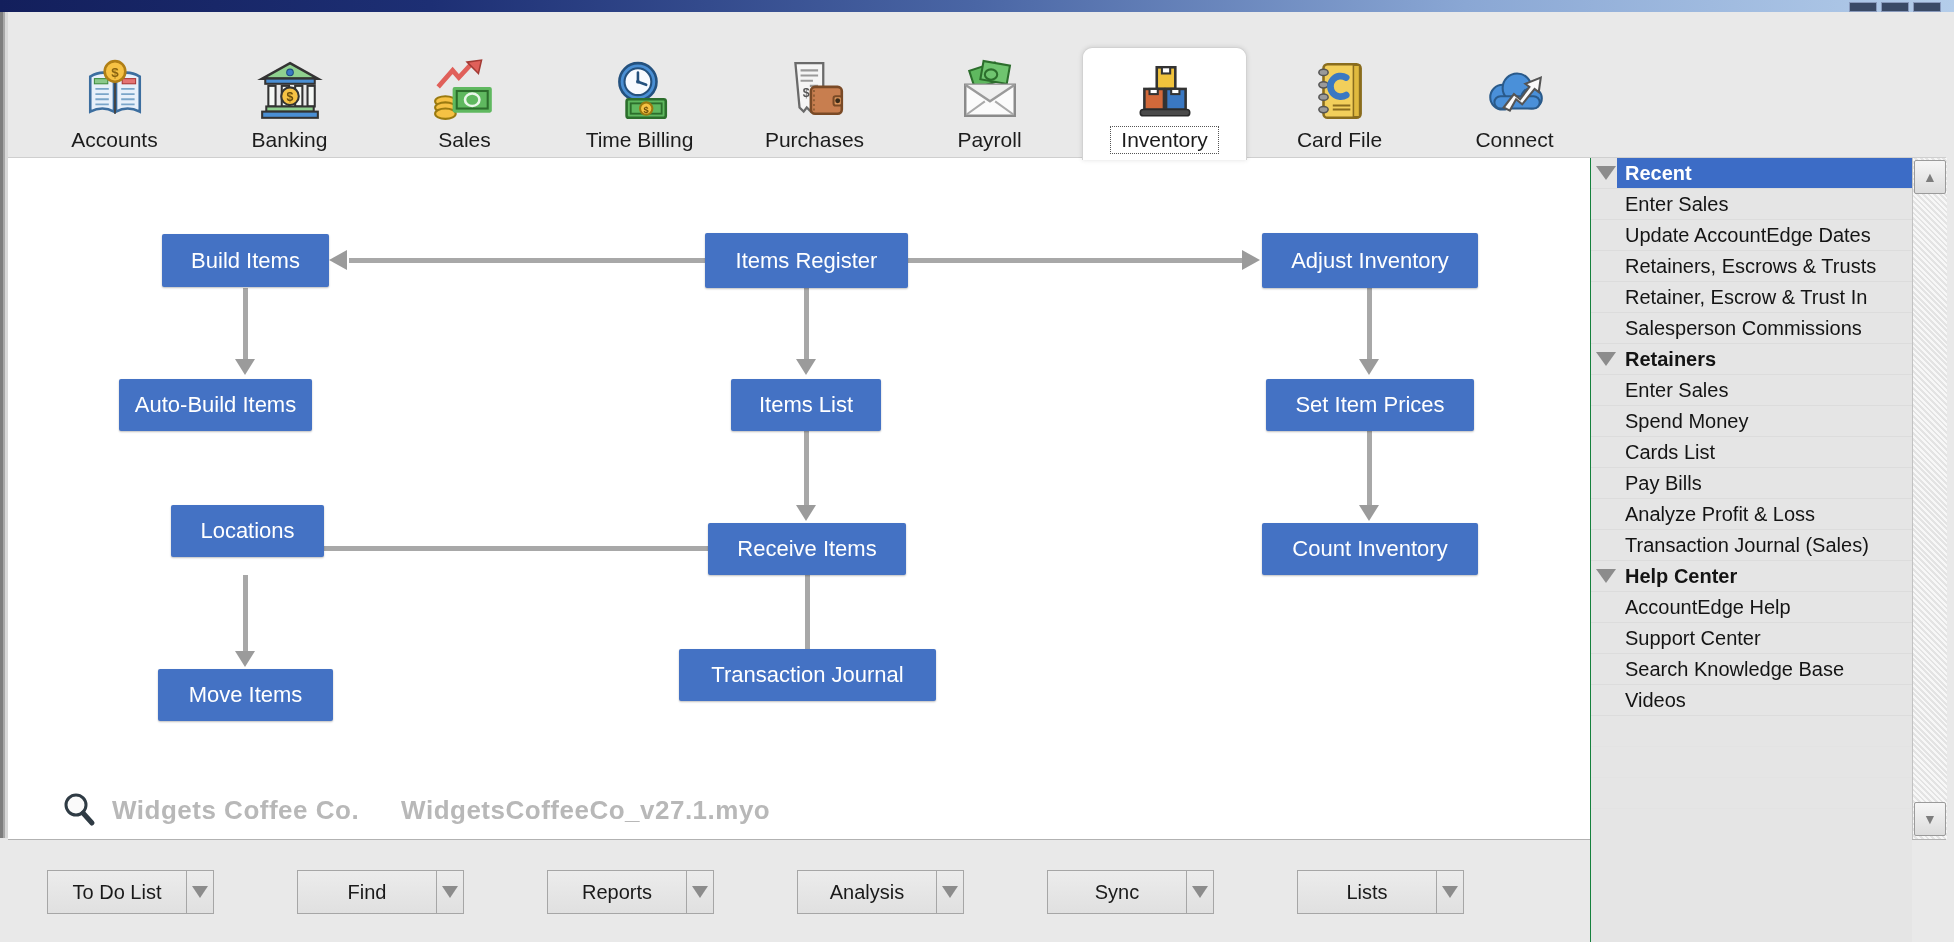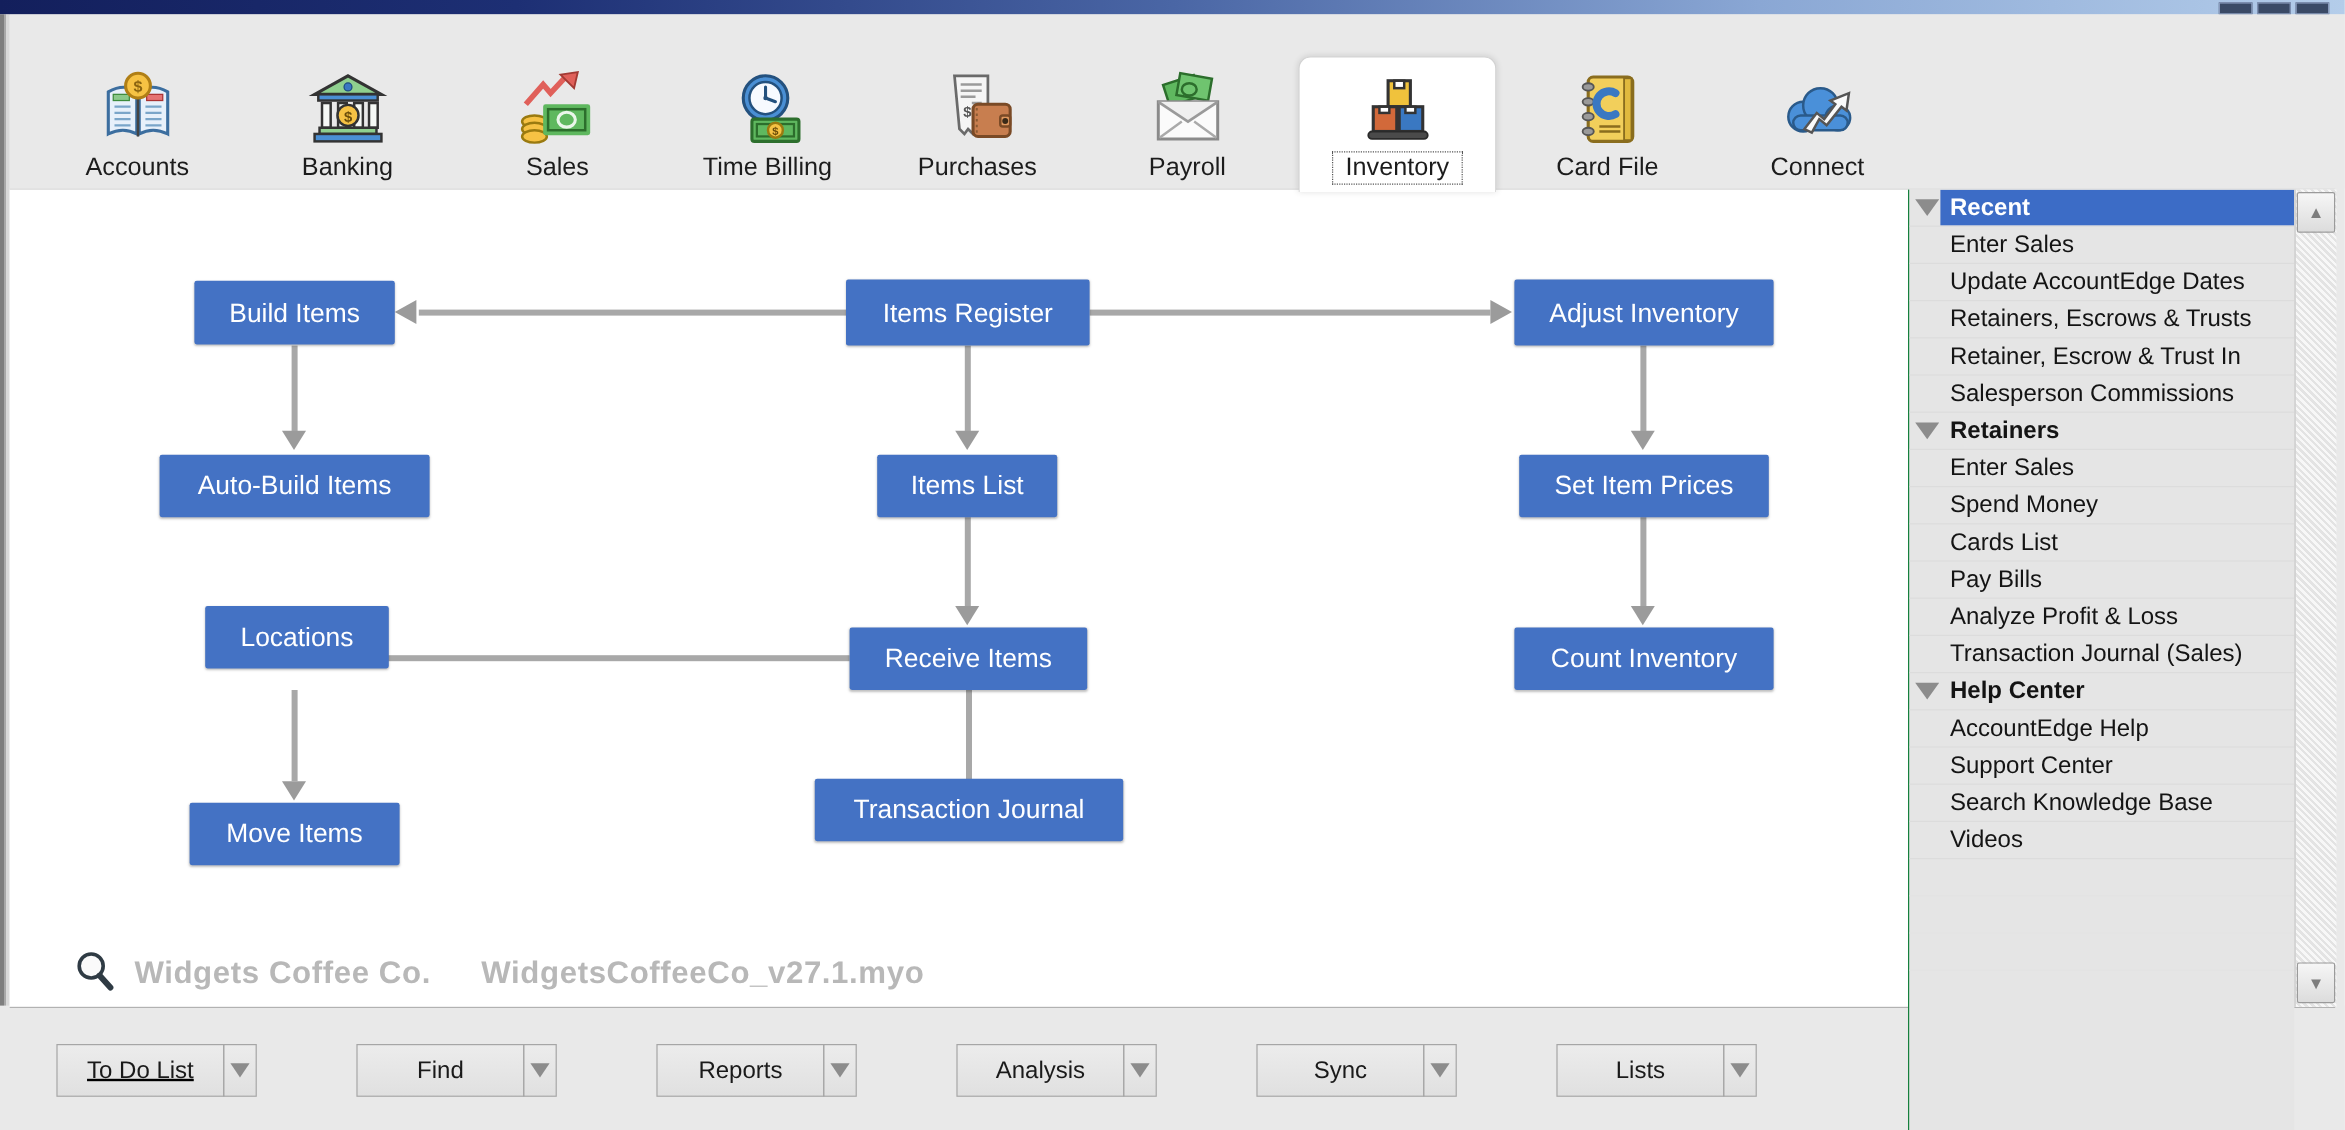"Auto-Build Items" .n-autobuild { left: 125px -> 111px; width: 225px -> 193px }
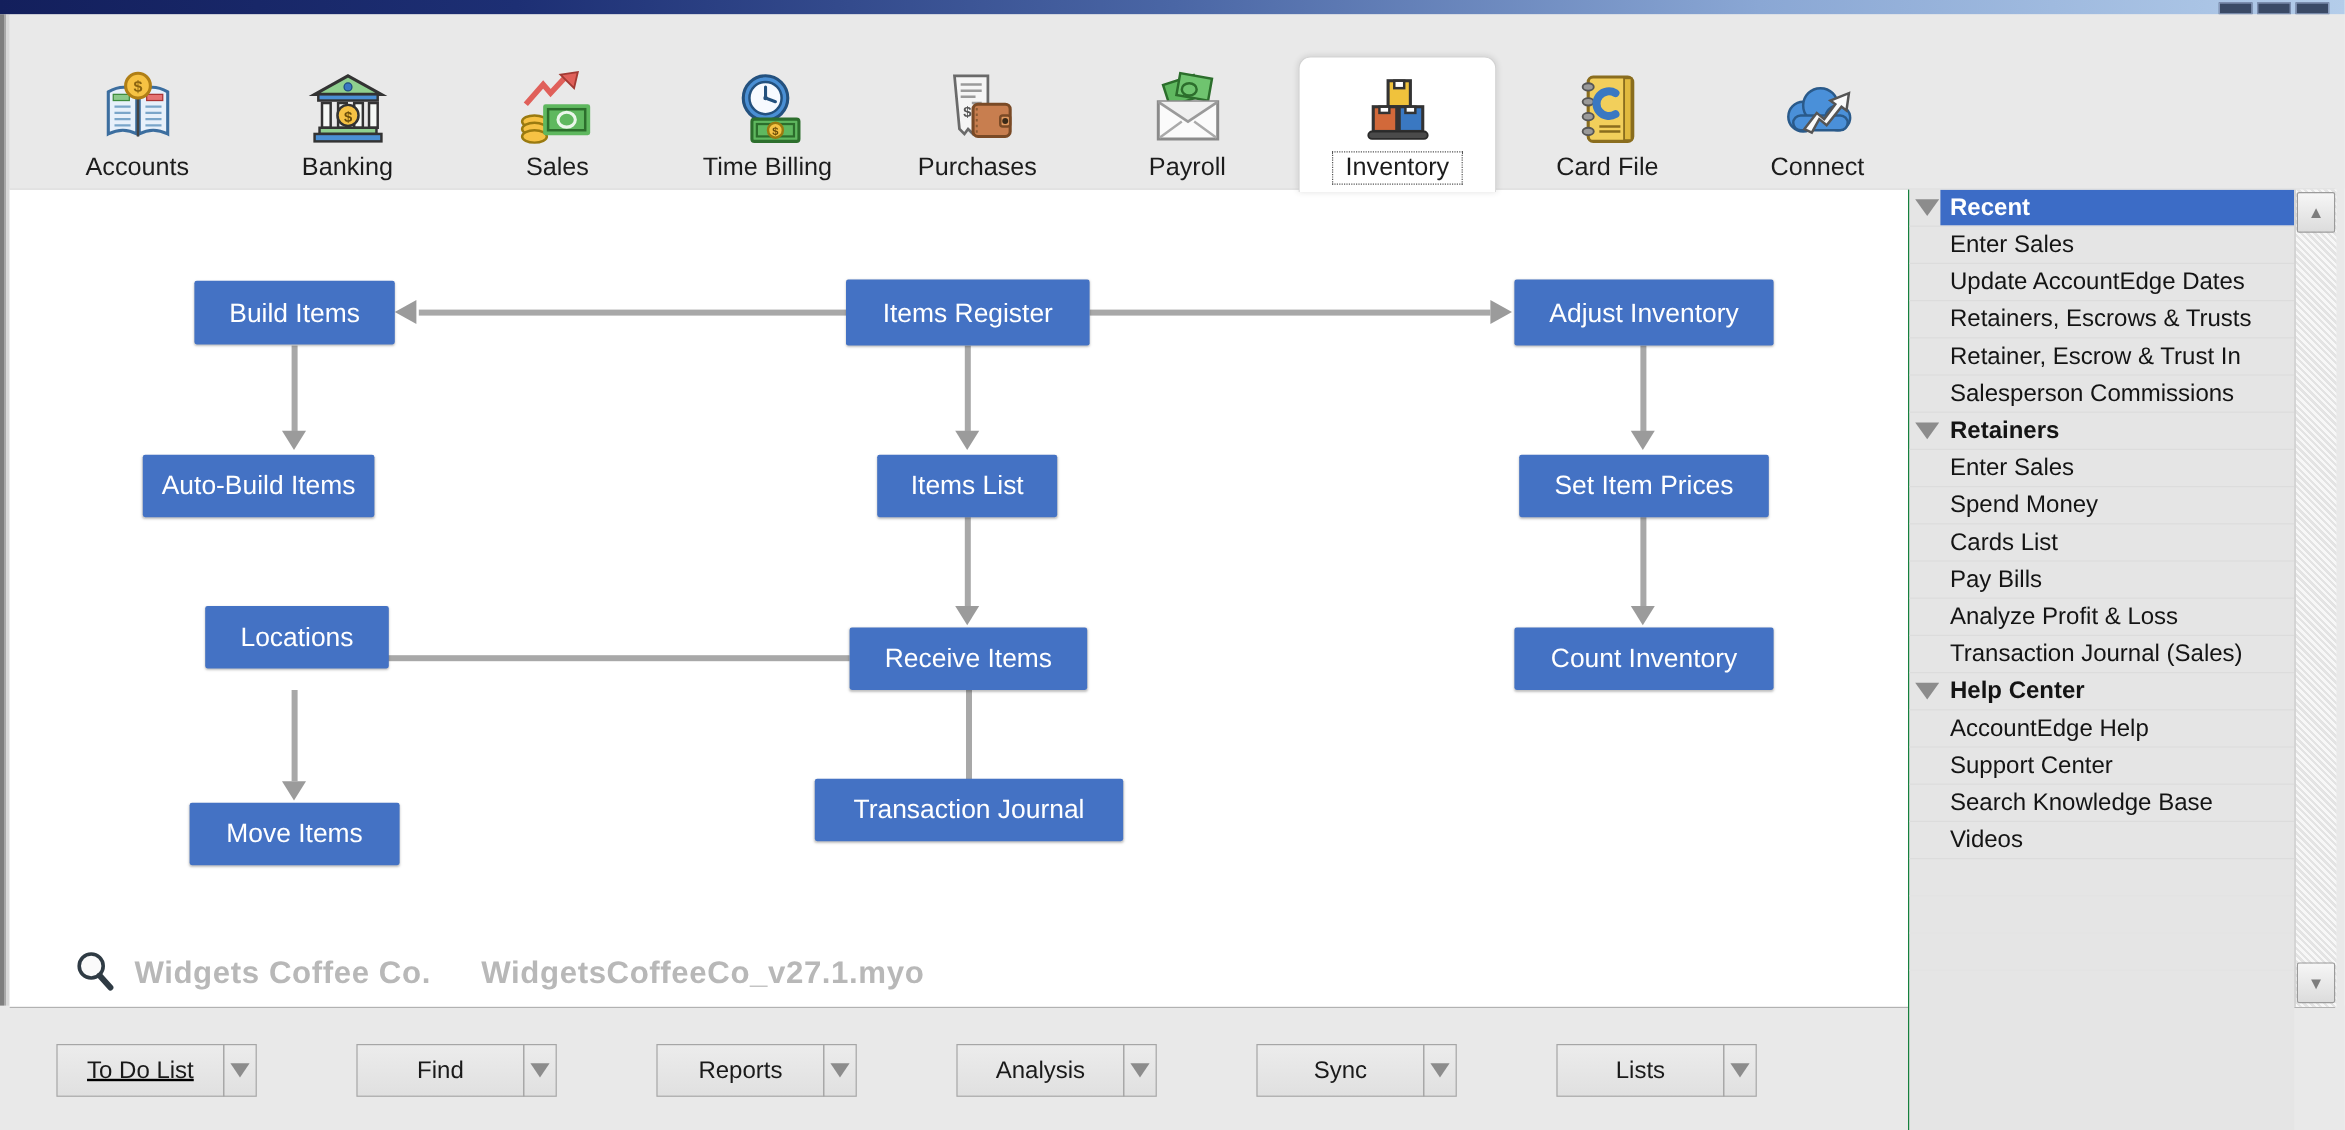"To Do List" div.bbtn { text-decoration: underline -> none }
